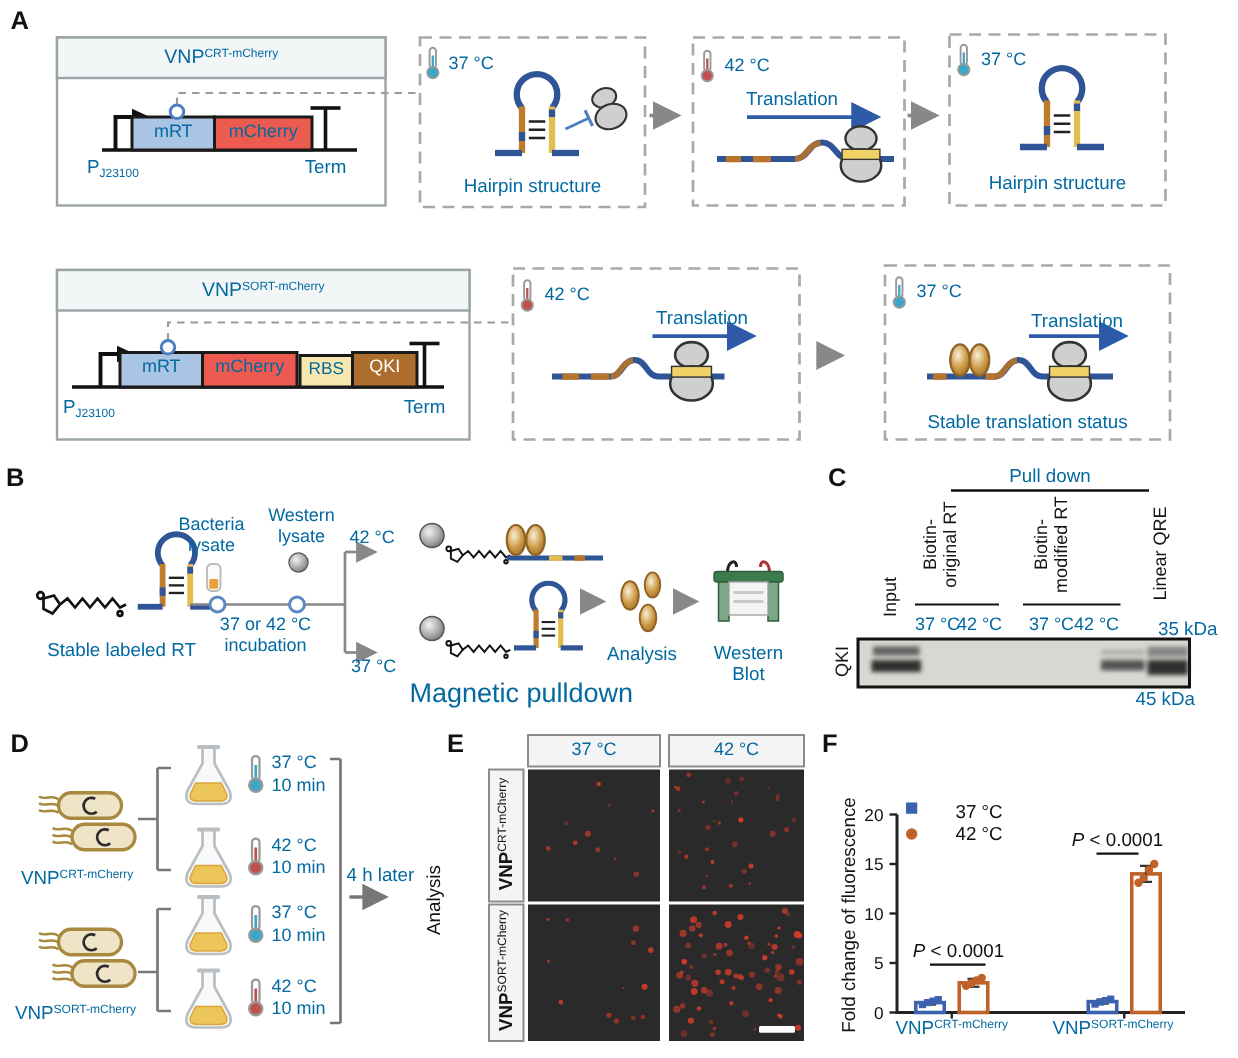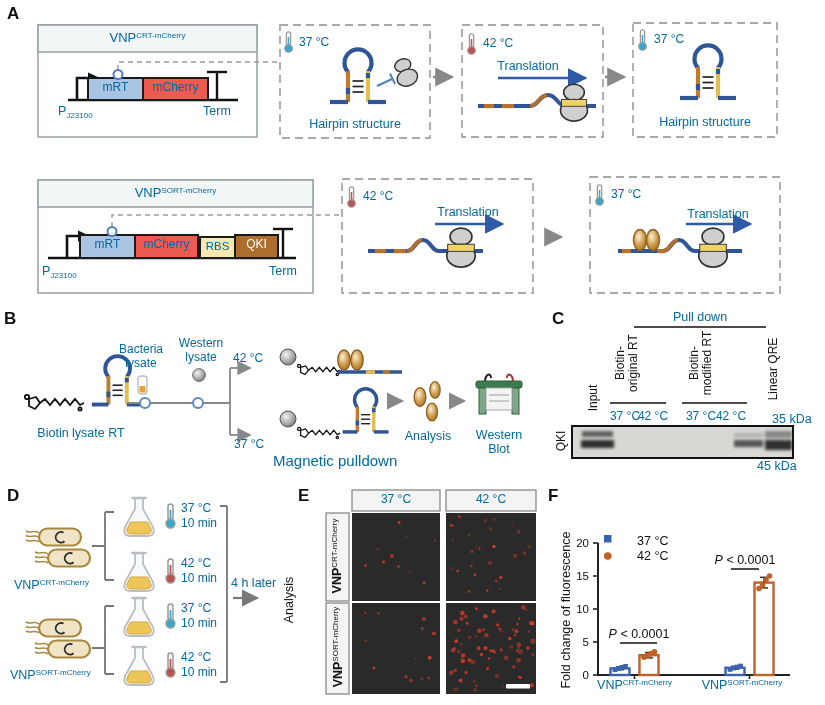"Stable translation status" div.t { html: none -> <div>Stable translation status</div> }
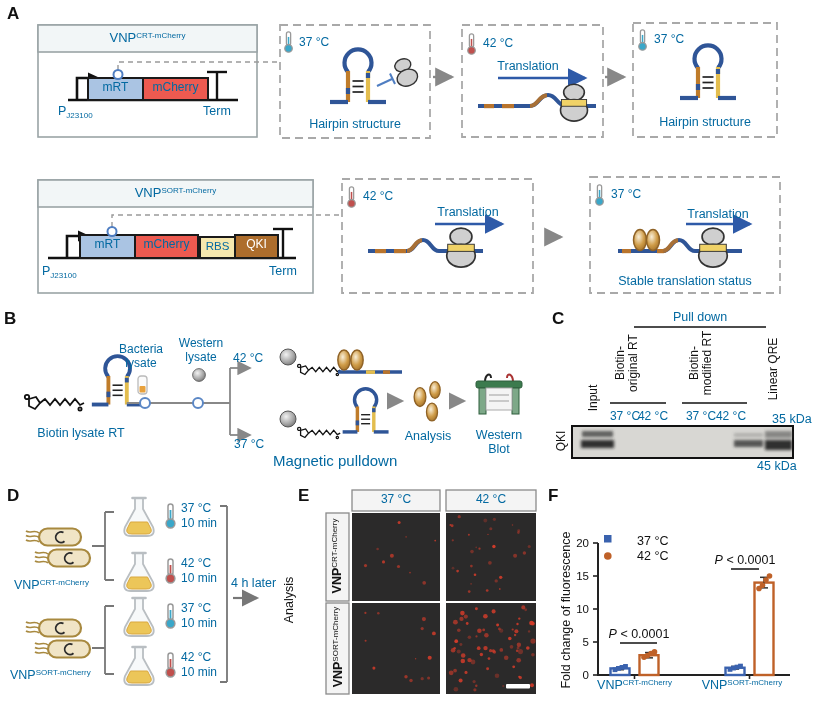"37 or 42 °C" div.t { html: none -> <div><span>37 or 42 °C</span><br><span>incubation</span></div> }
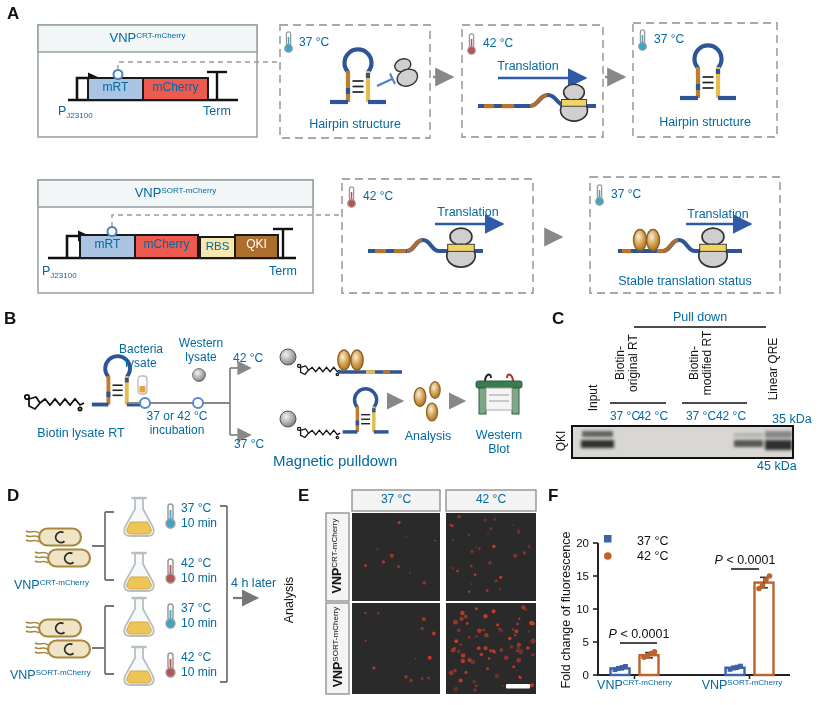"Biotin lysate RT" div.t { text: Biotin lysate -> Stable labeled }
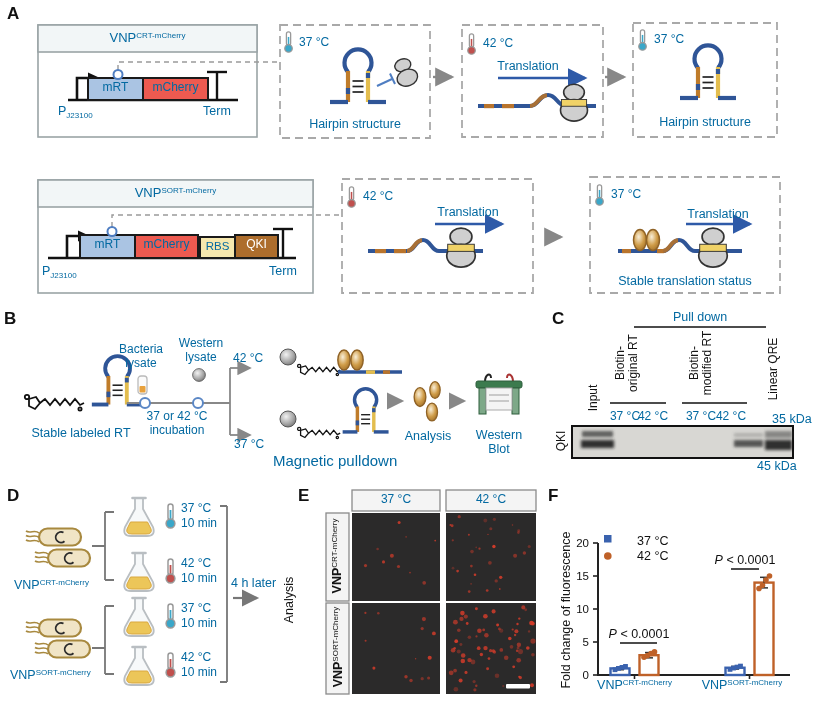"Magnetic pulldown" div.t { font-size: 15px -> 18px }
